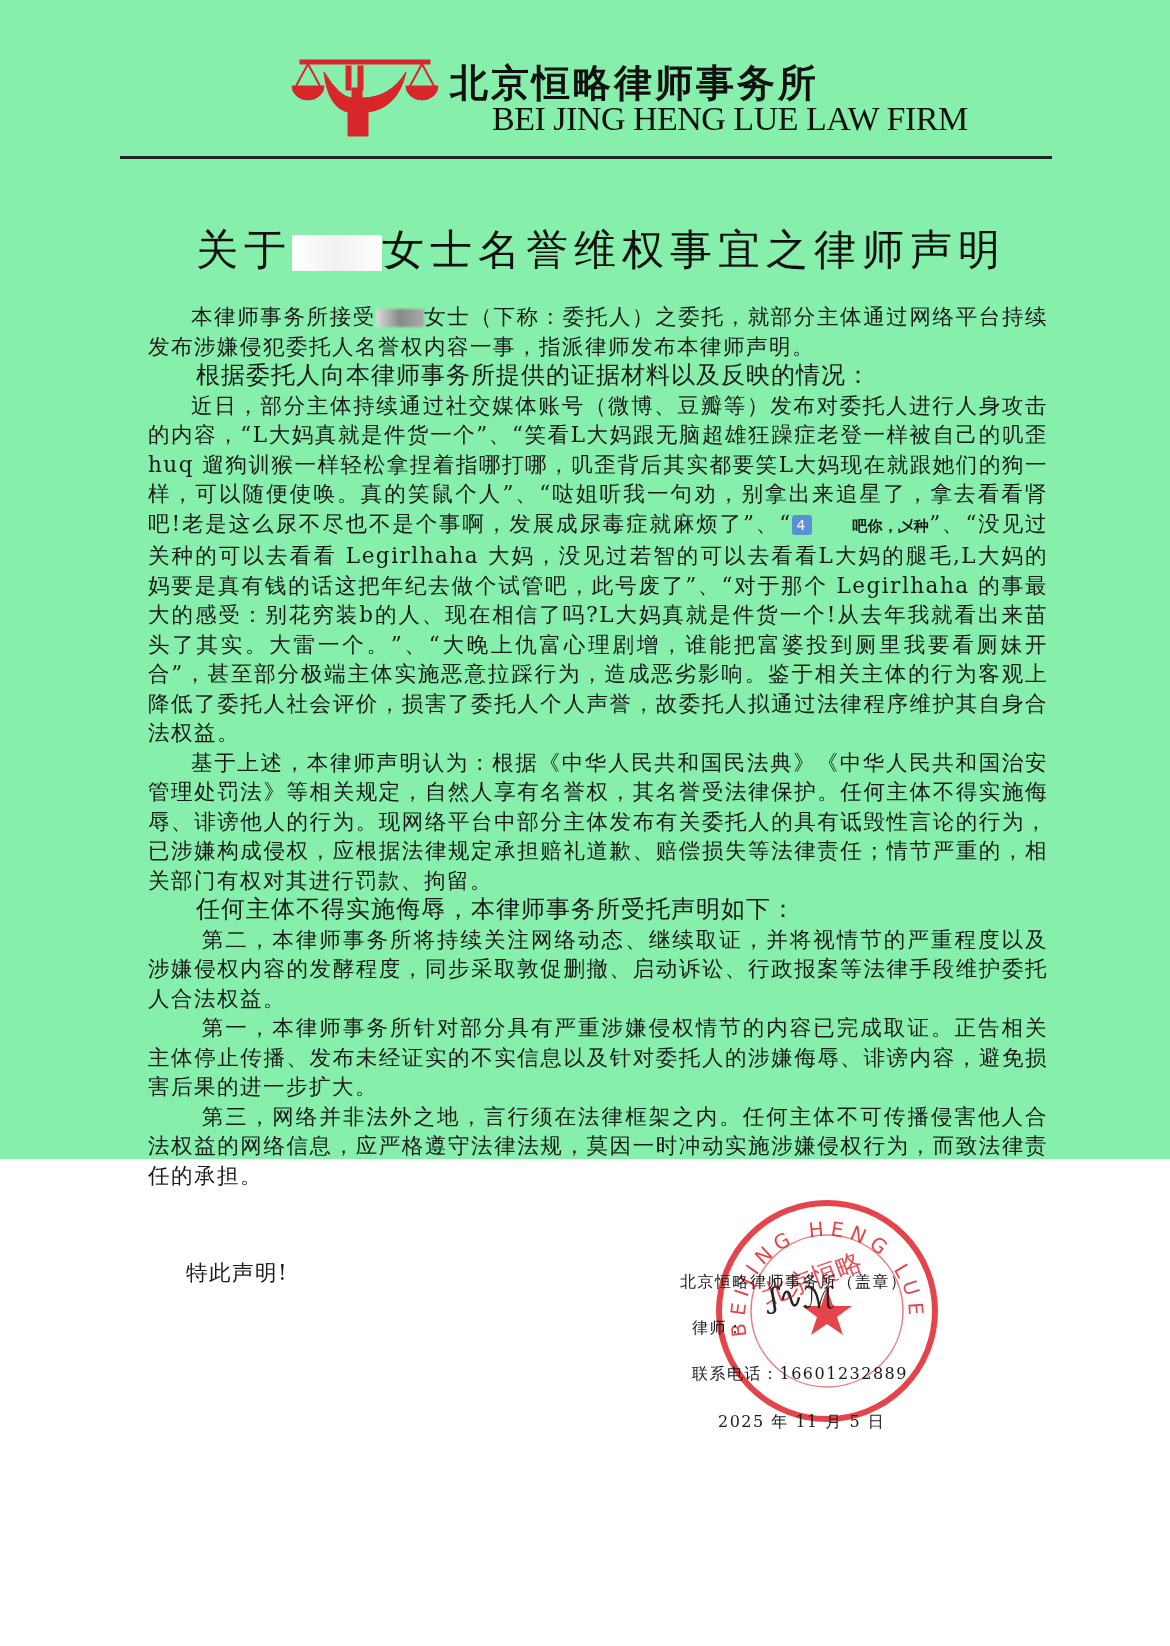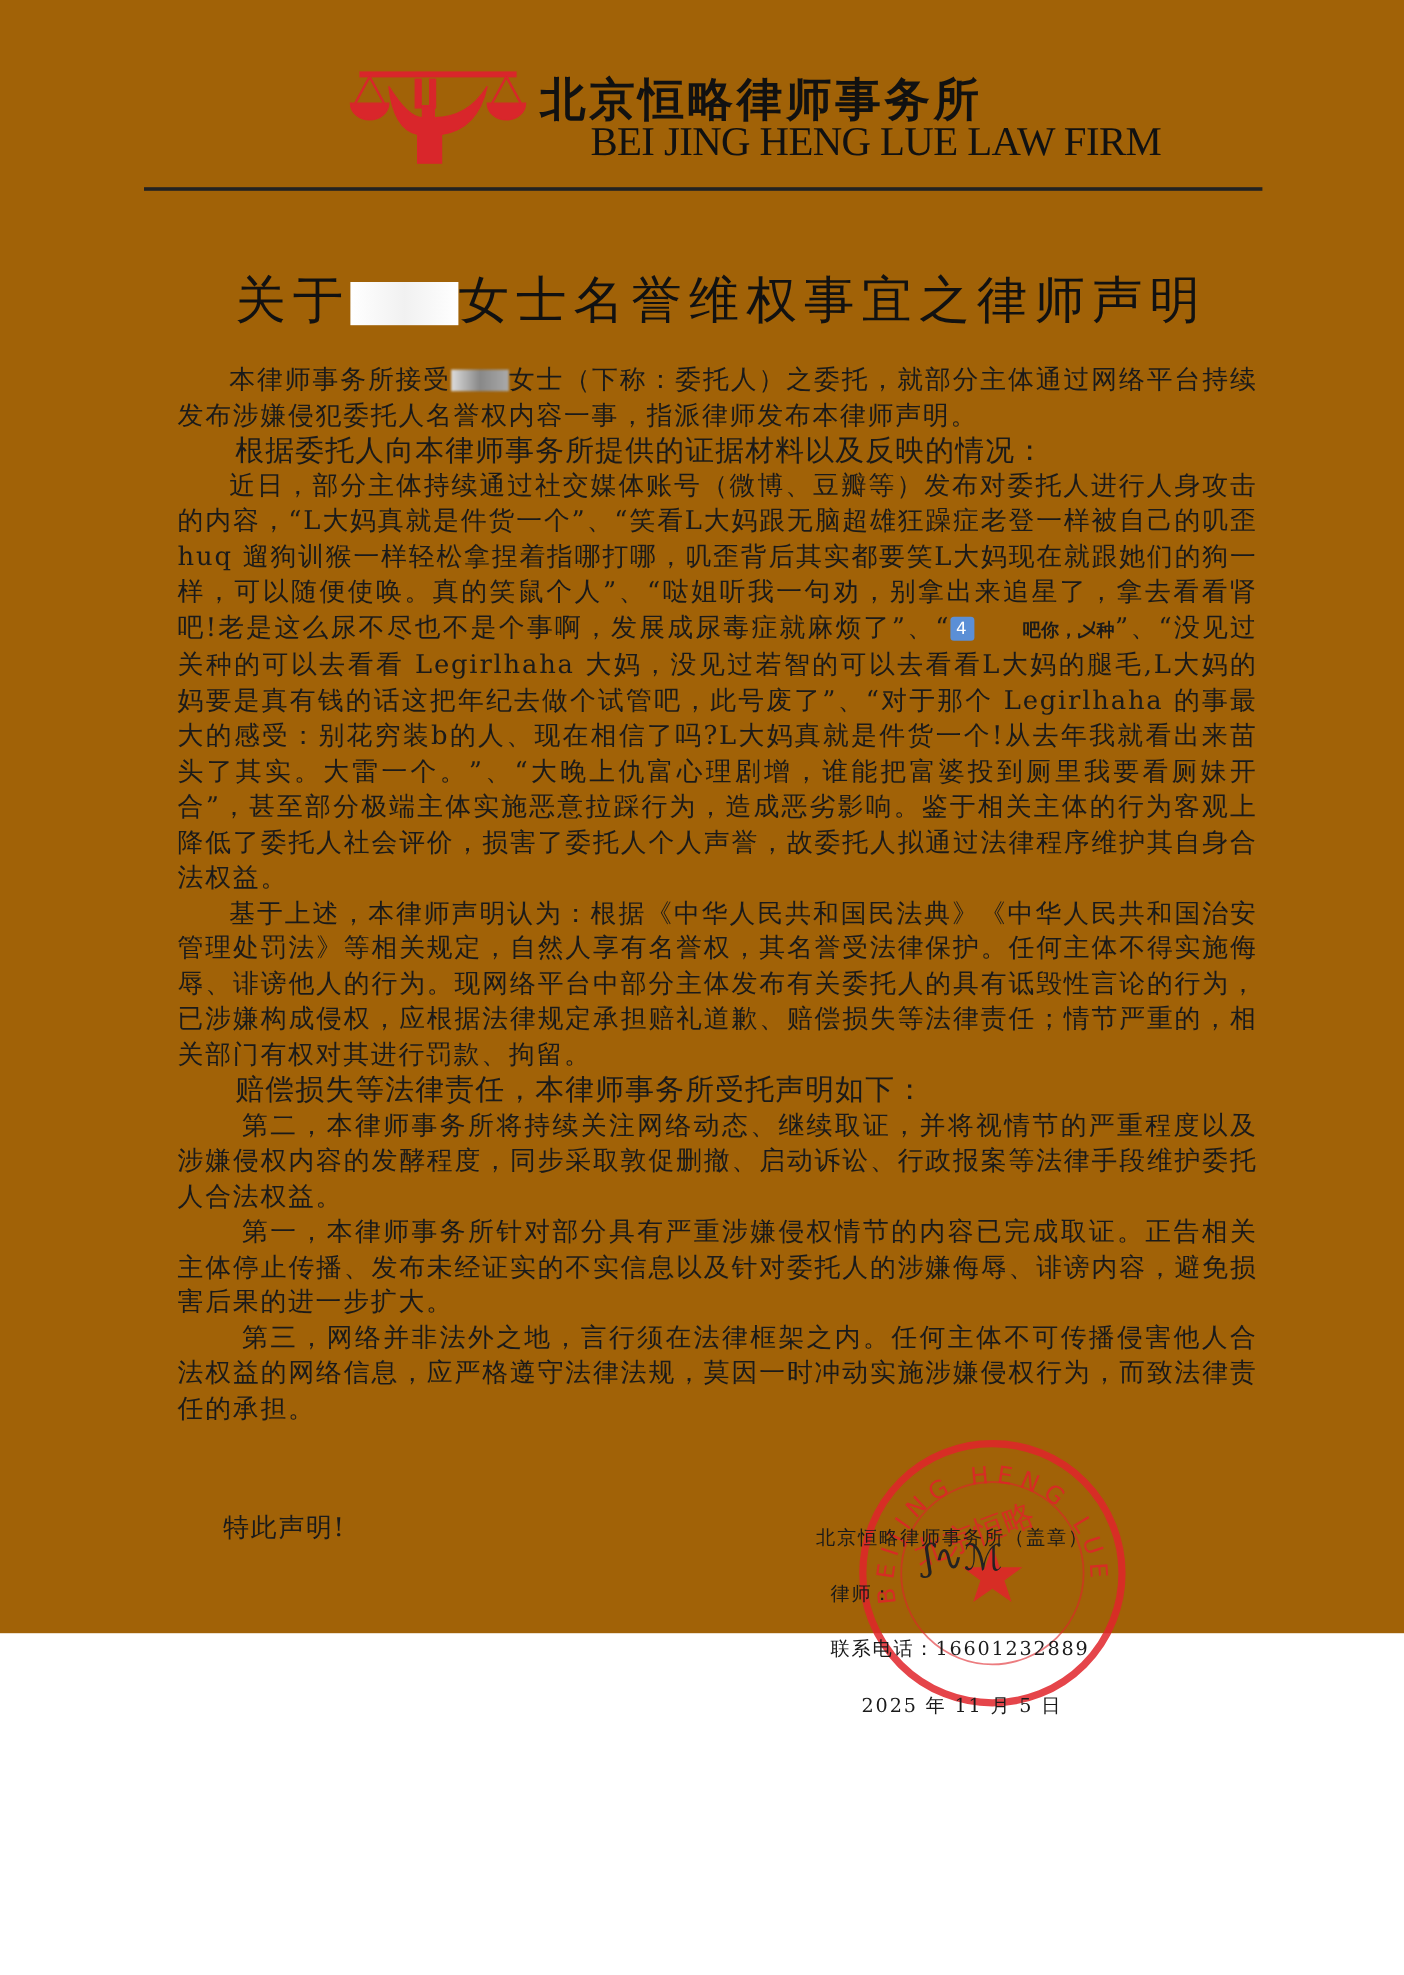"北京恒略律师事务所" .page { background: #a16207 -> #86efac; height: 1361px -> 1159px }
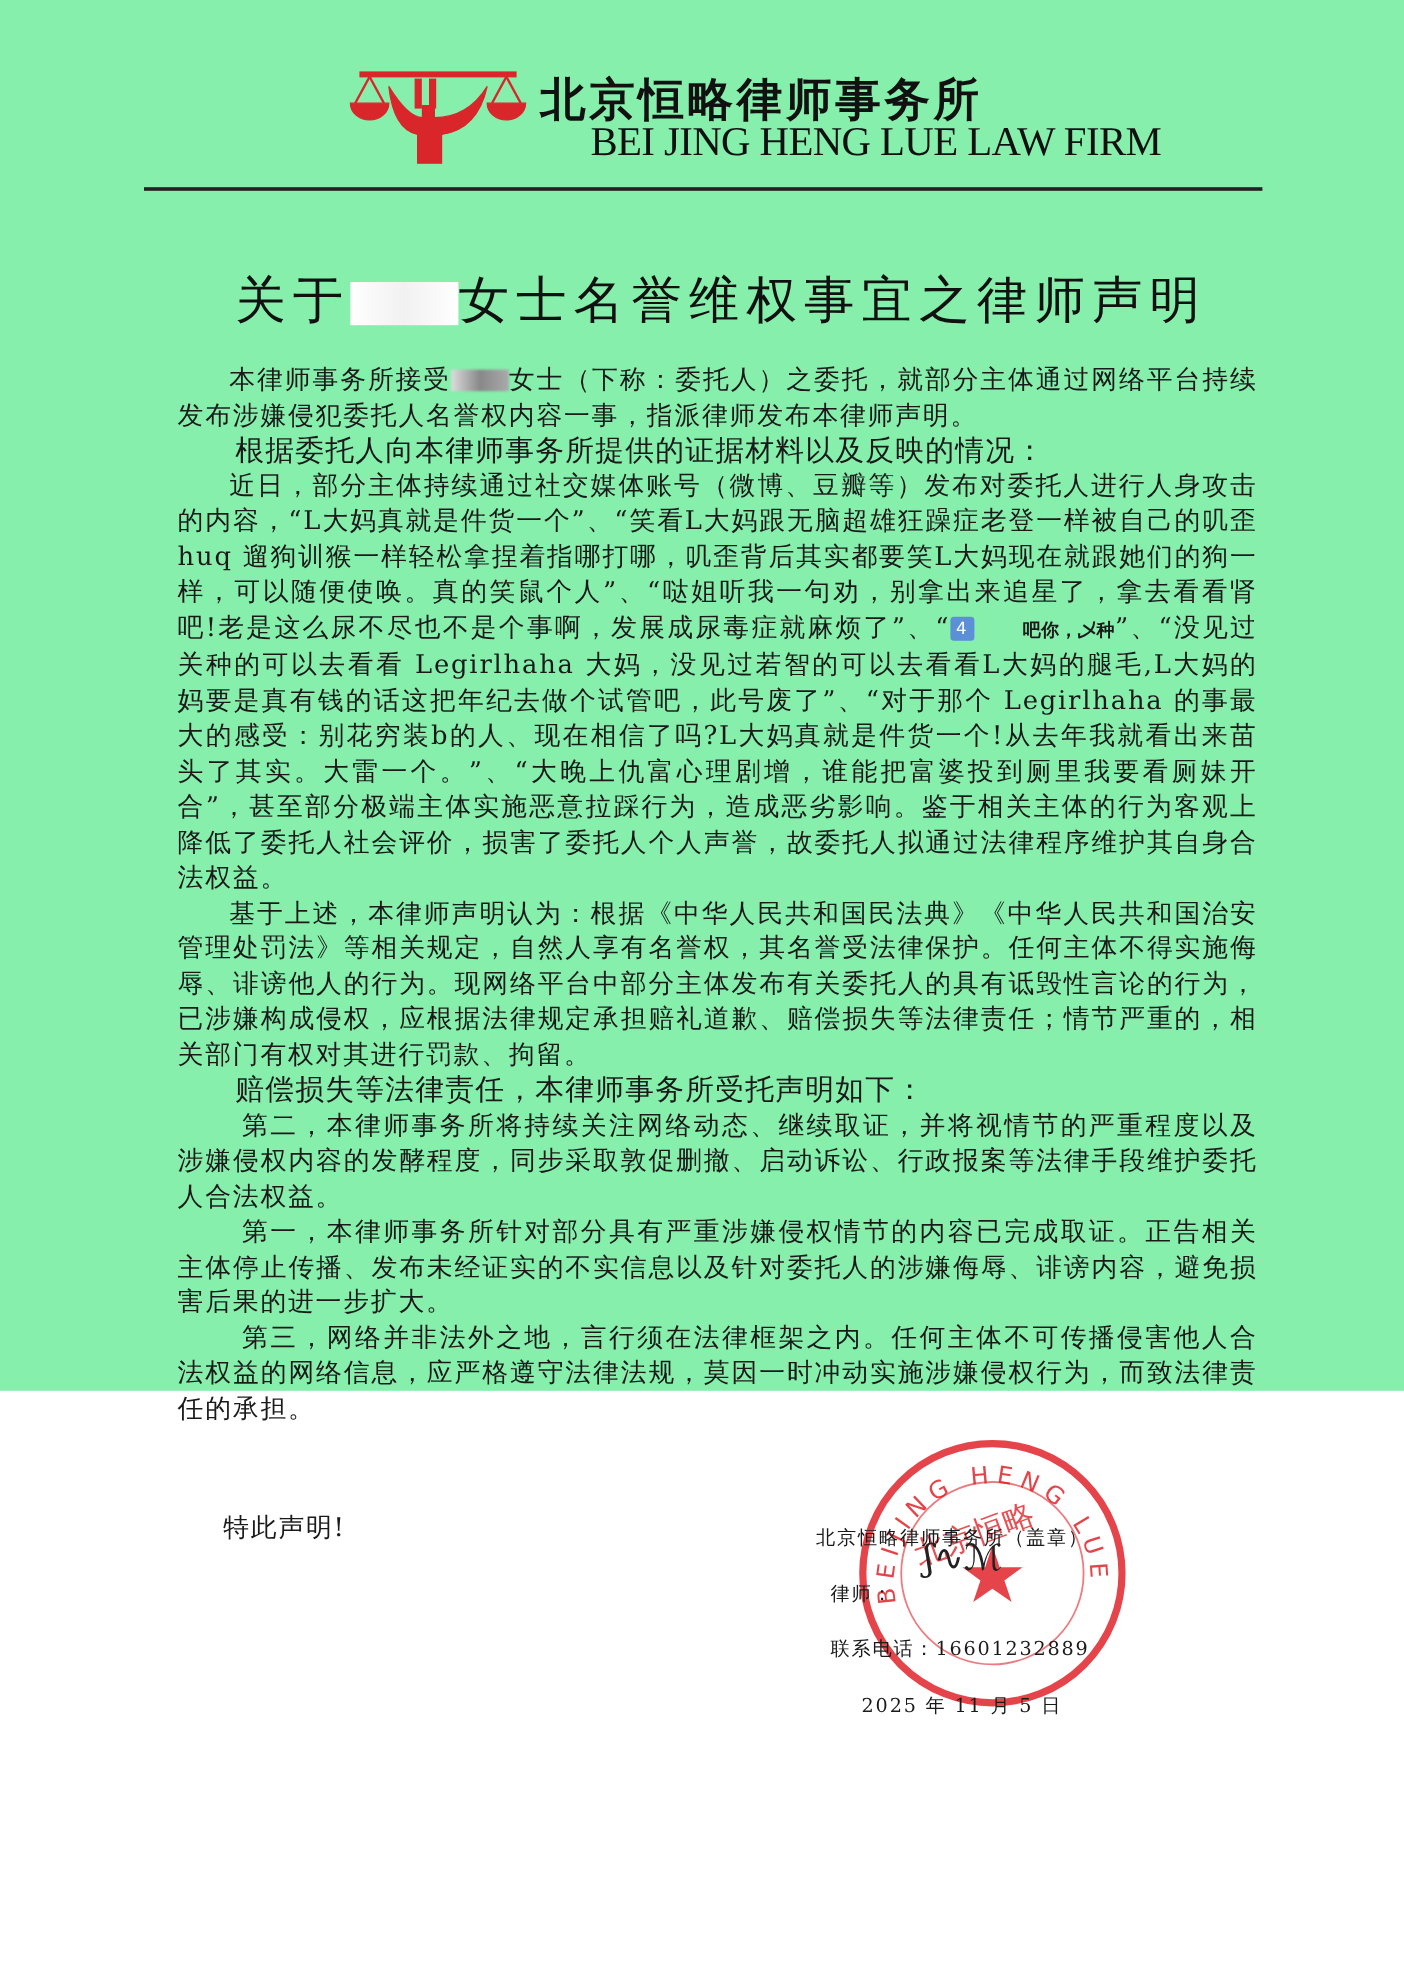"赔偿损失等法律责任，本律师事务所受托声明如下：" p.bold { text: 赔偿损失等法律责任 -> 任何主体不得实施侮辱 }
